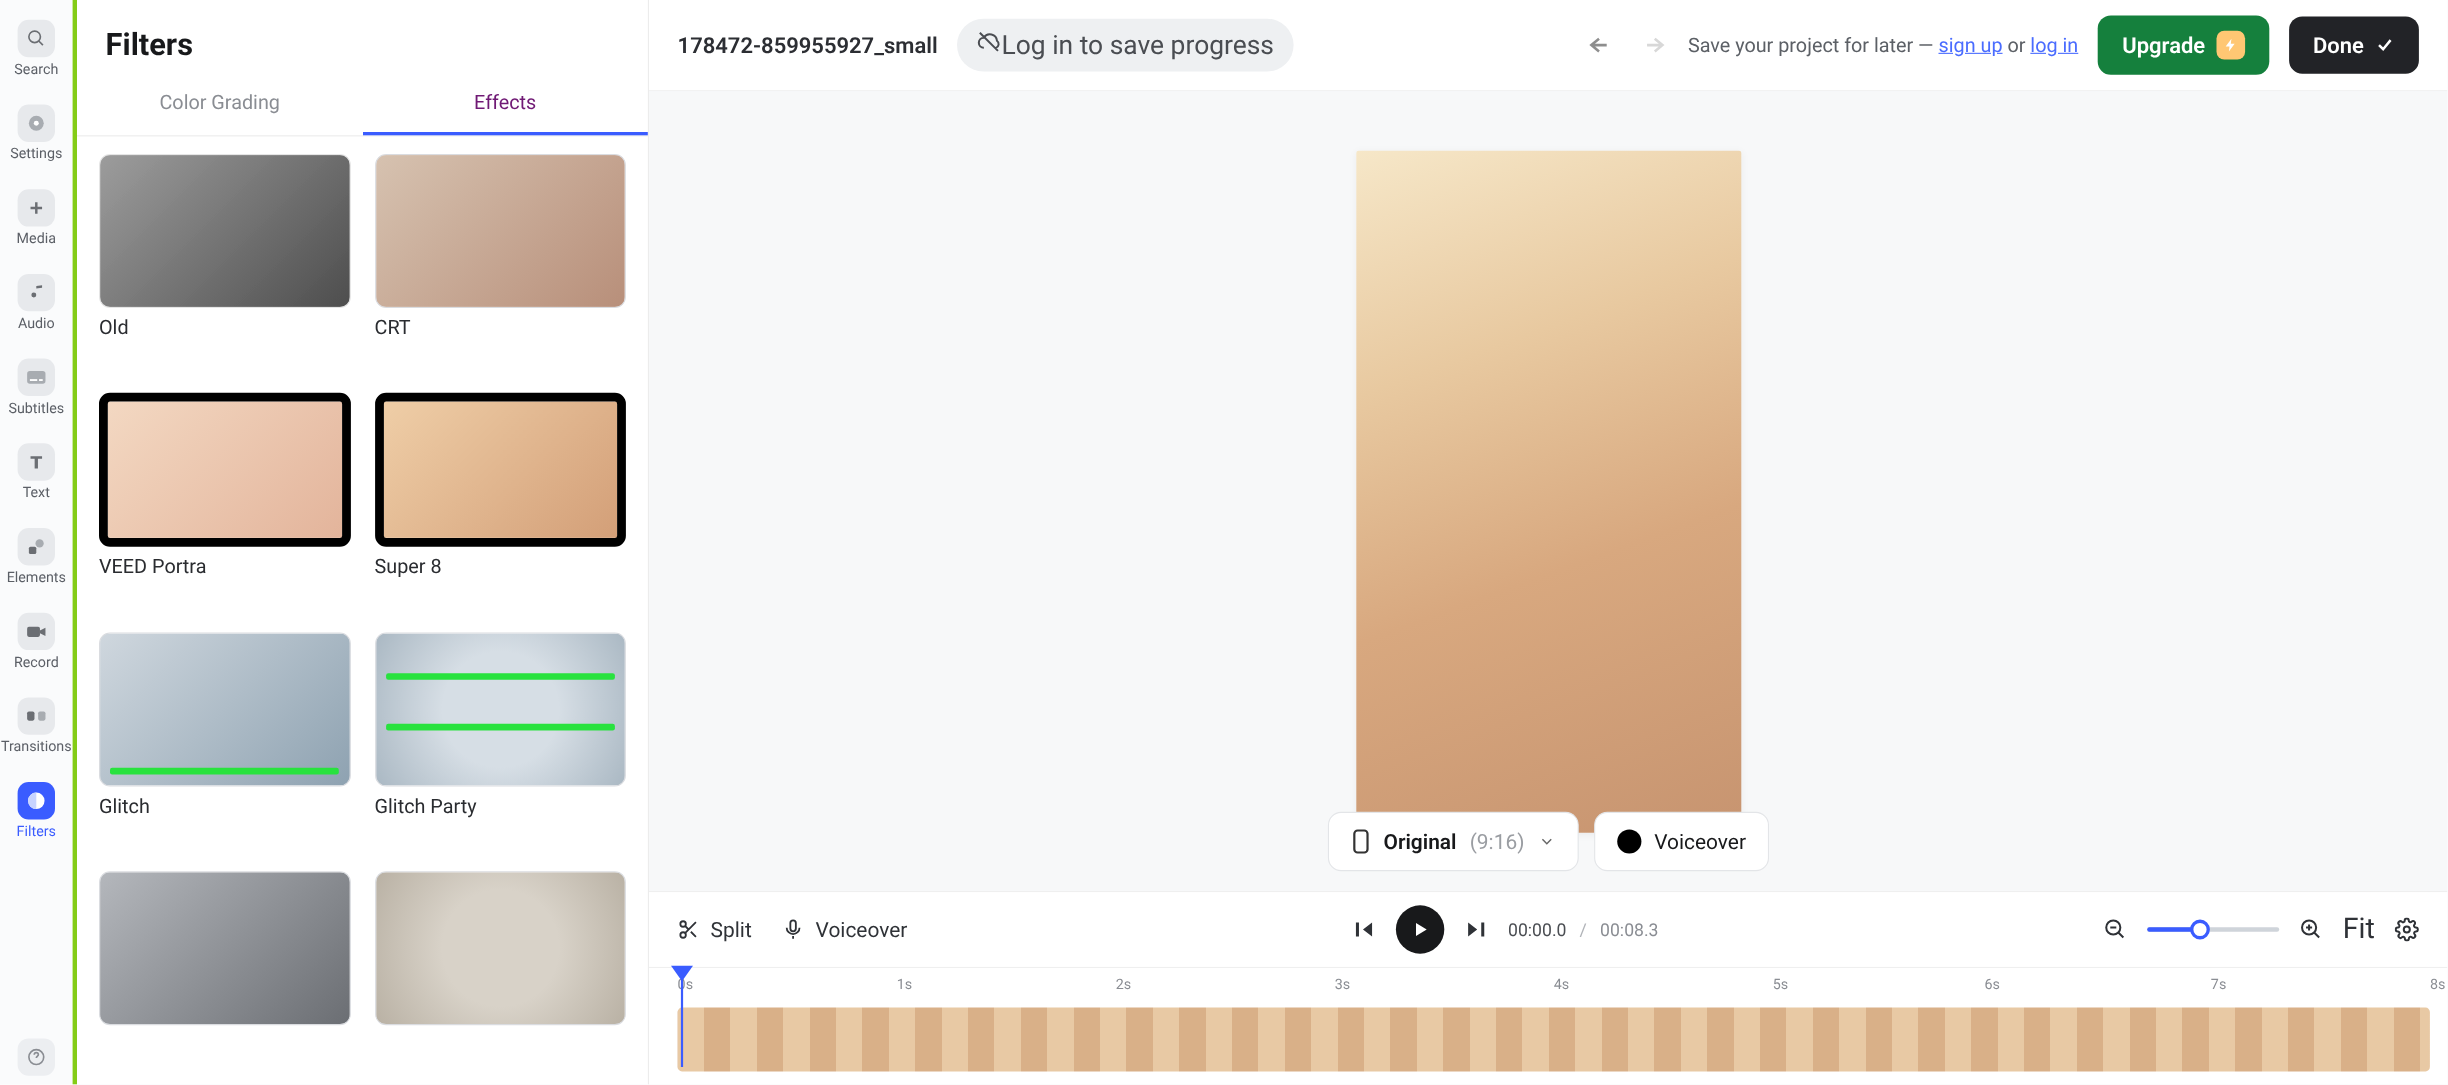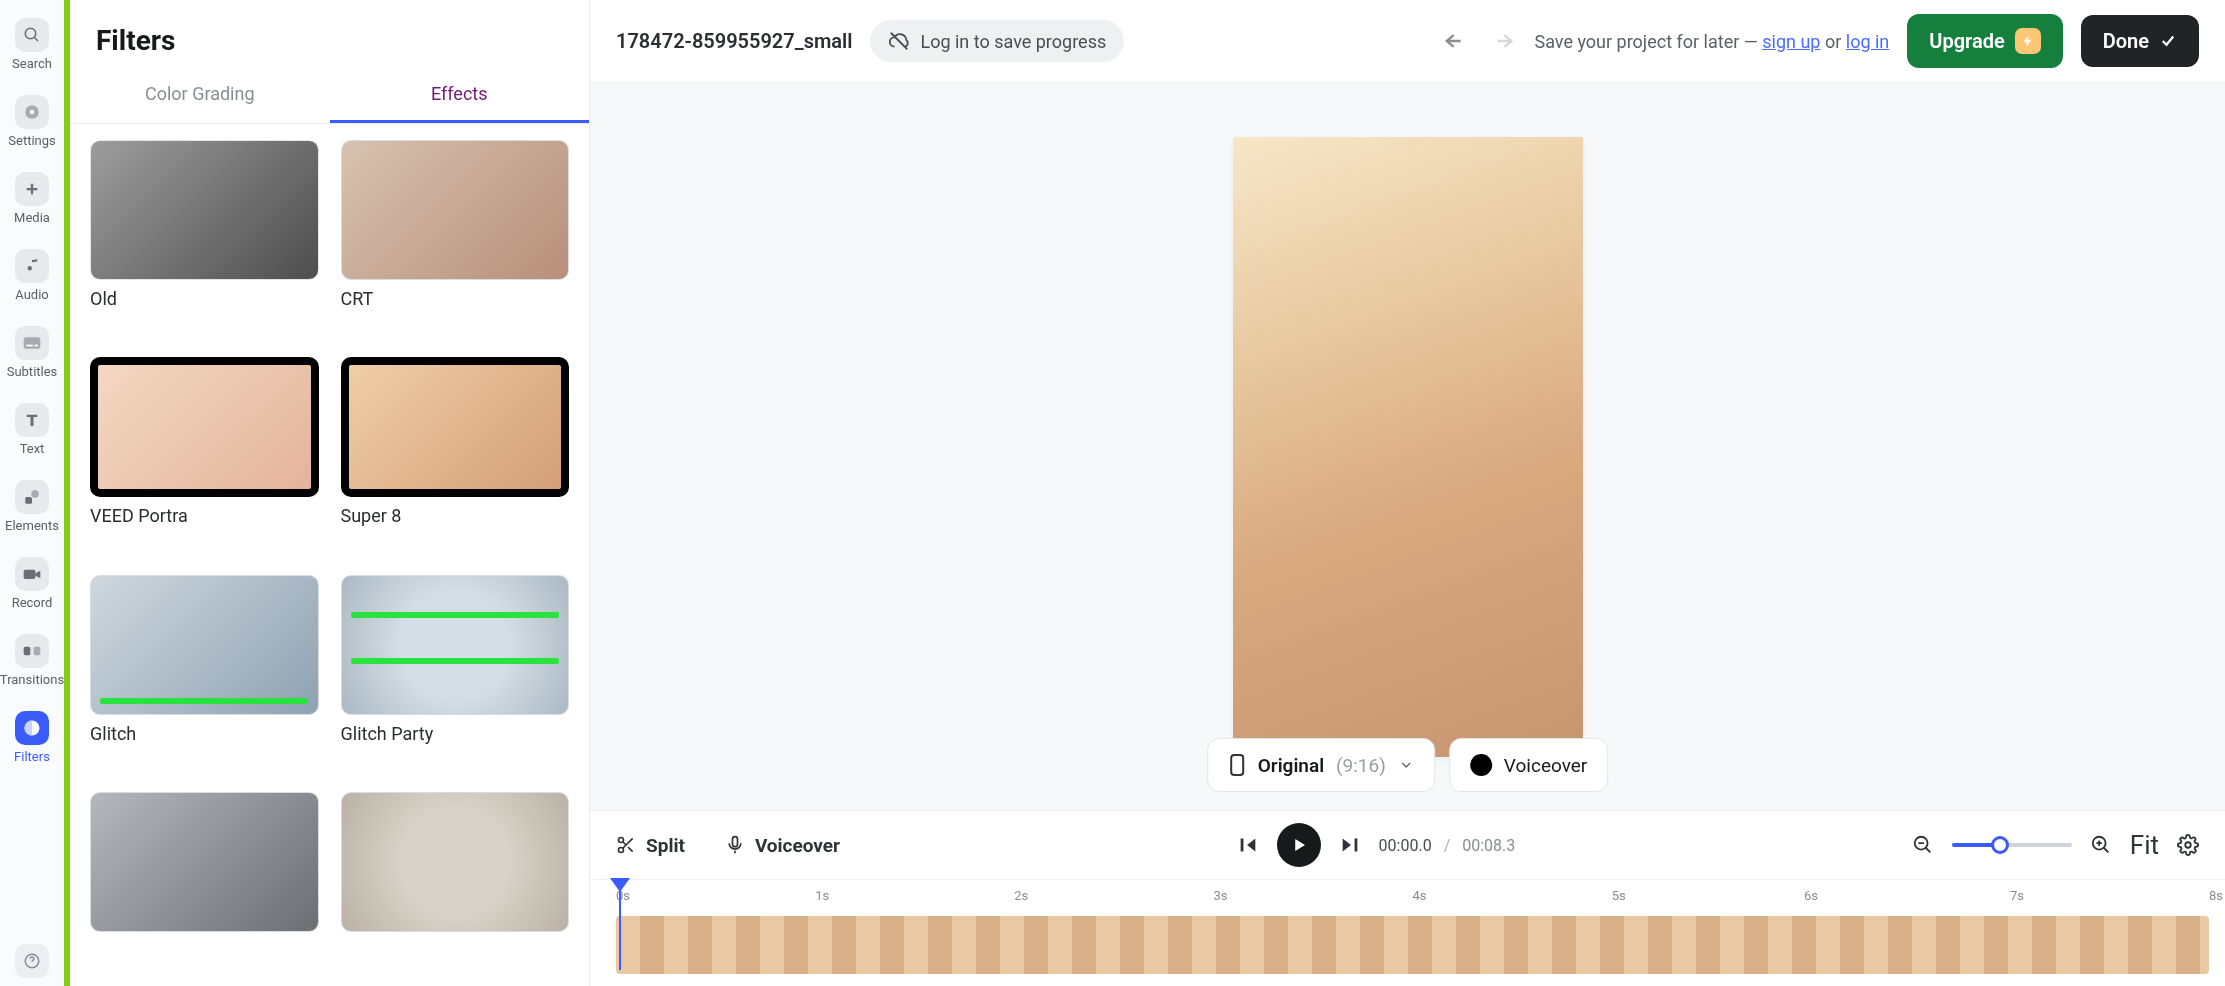"Log in to save progress" .pill-btn { align-items: flex-end -> flex-start; font-size: 18px -> 24px; gap: 10px -> none }
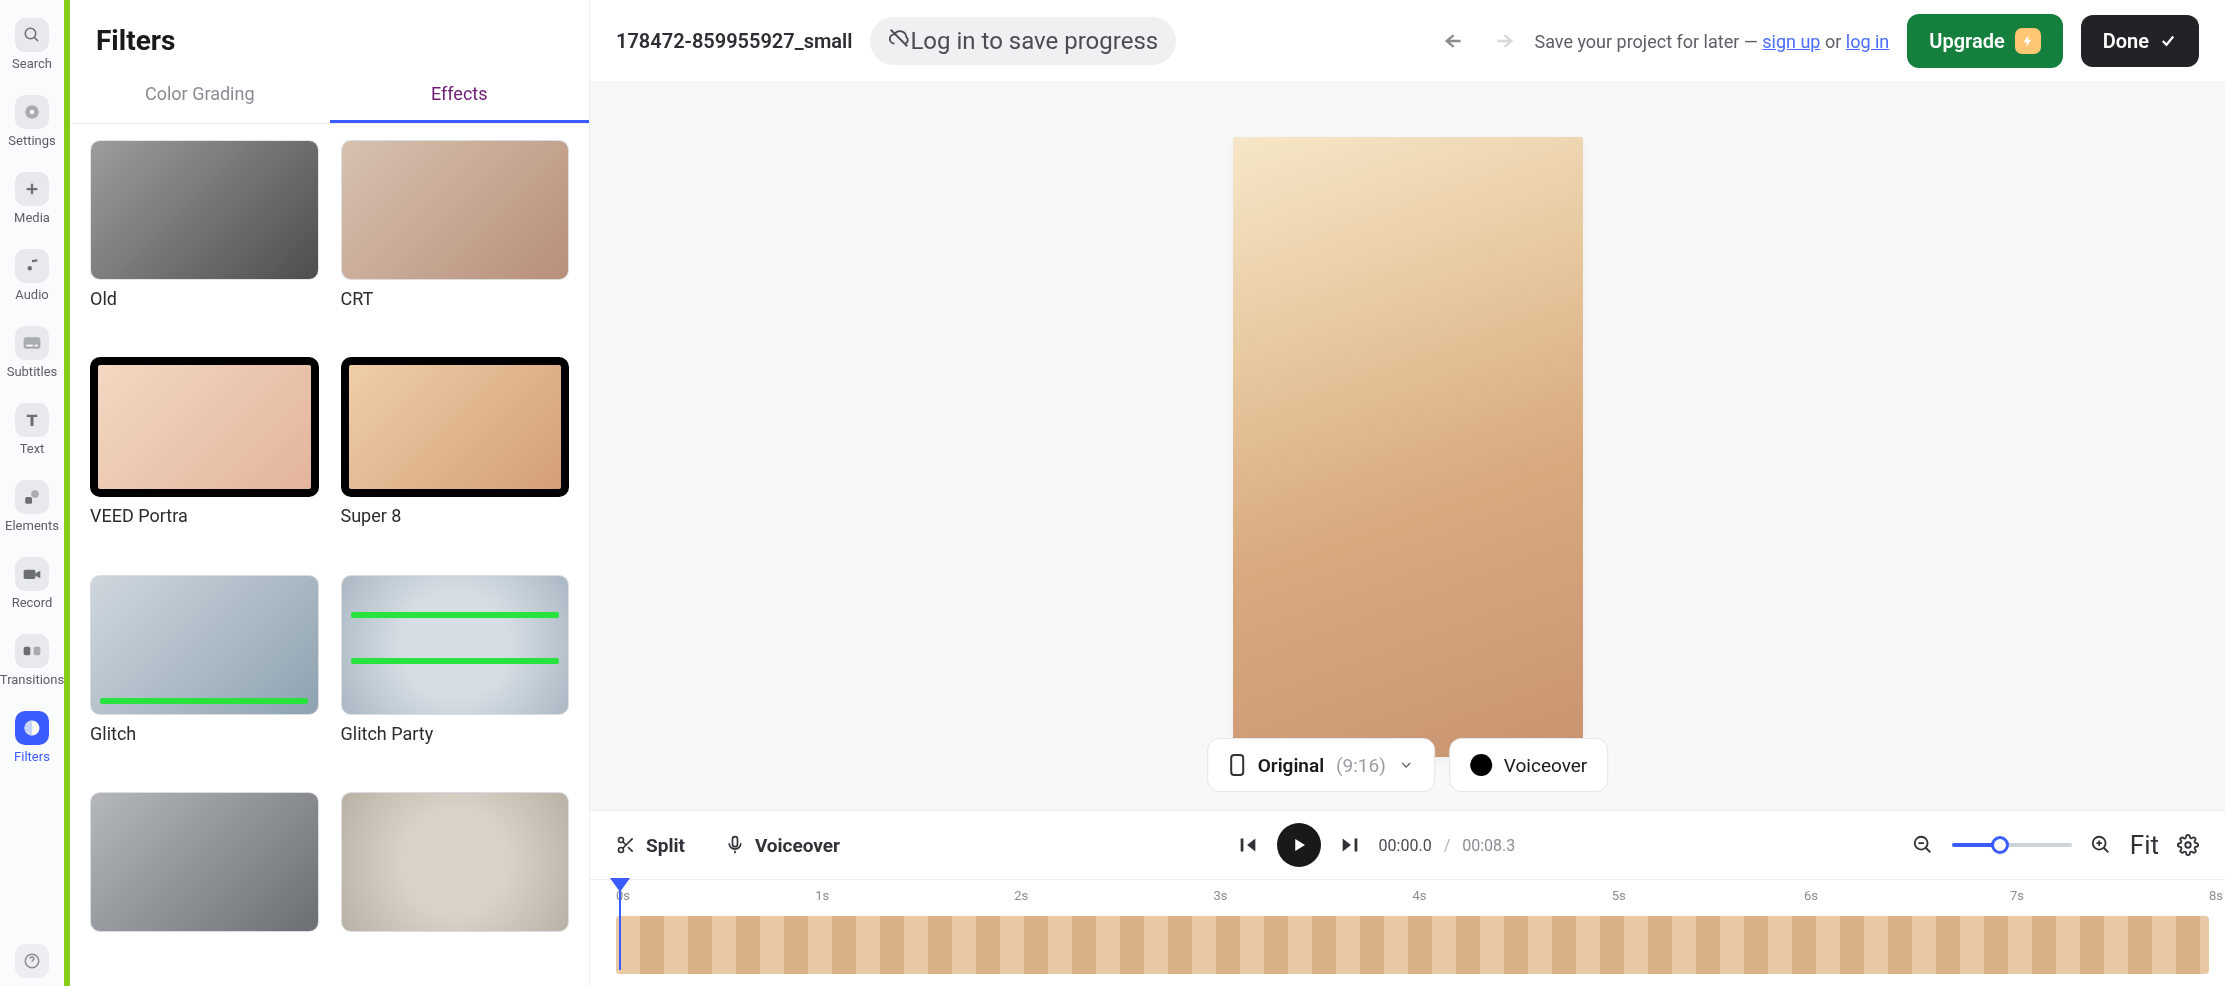"Search" .toolrail { border-right: 6px solid #84cc16 -> 4px solid #84cc16 }
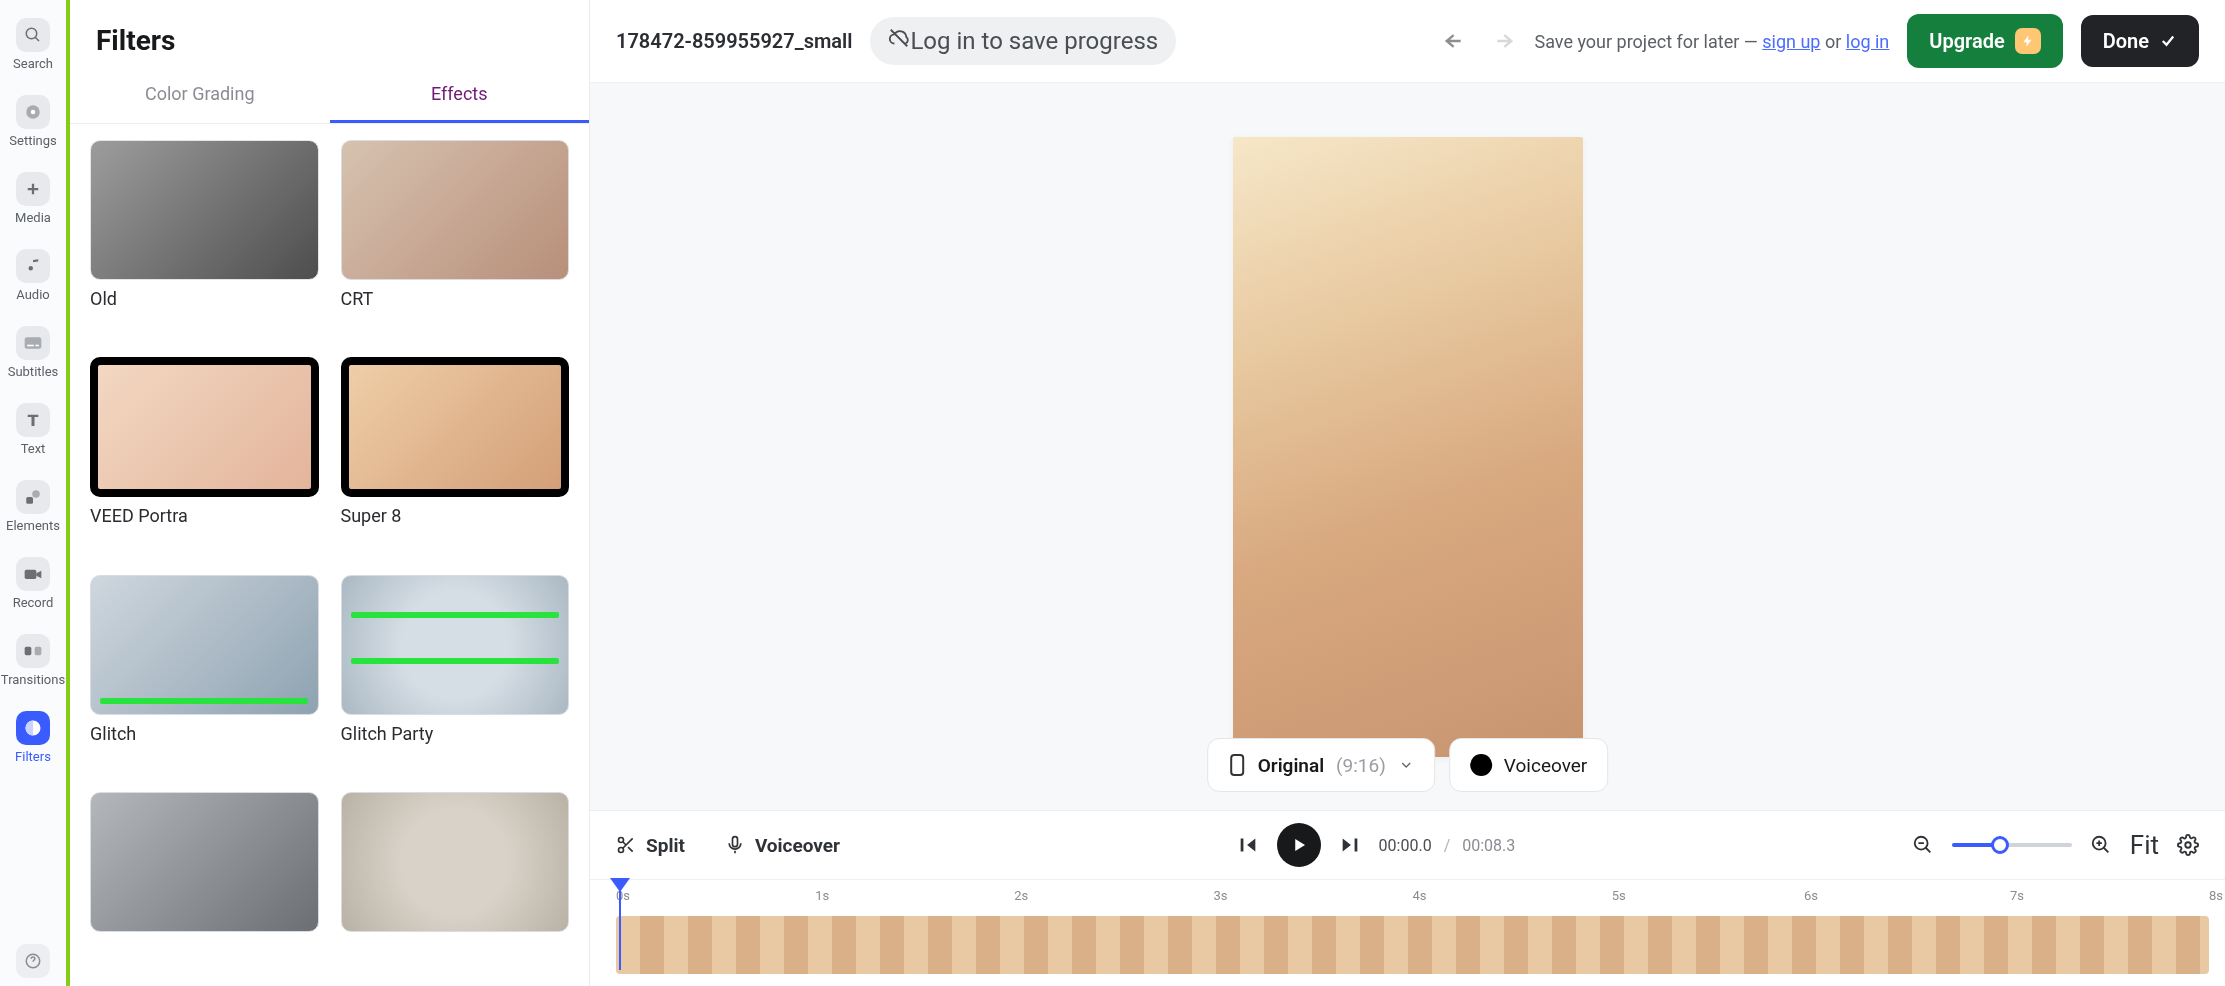"Split" .controls-row .left { font-weight: bold -> none; gap: 40px -> 28px }
